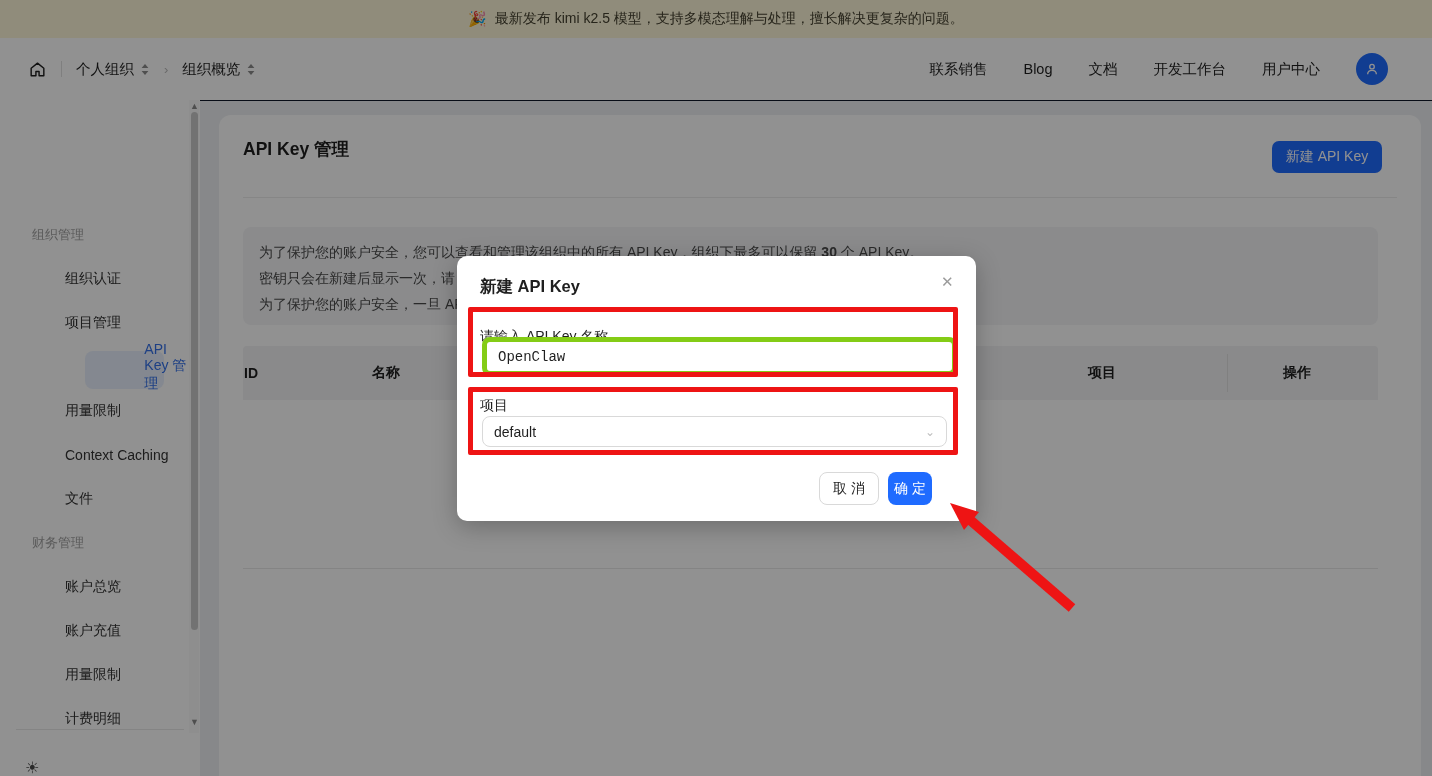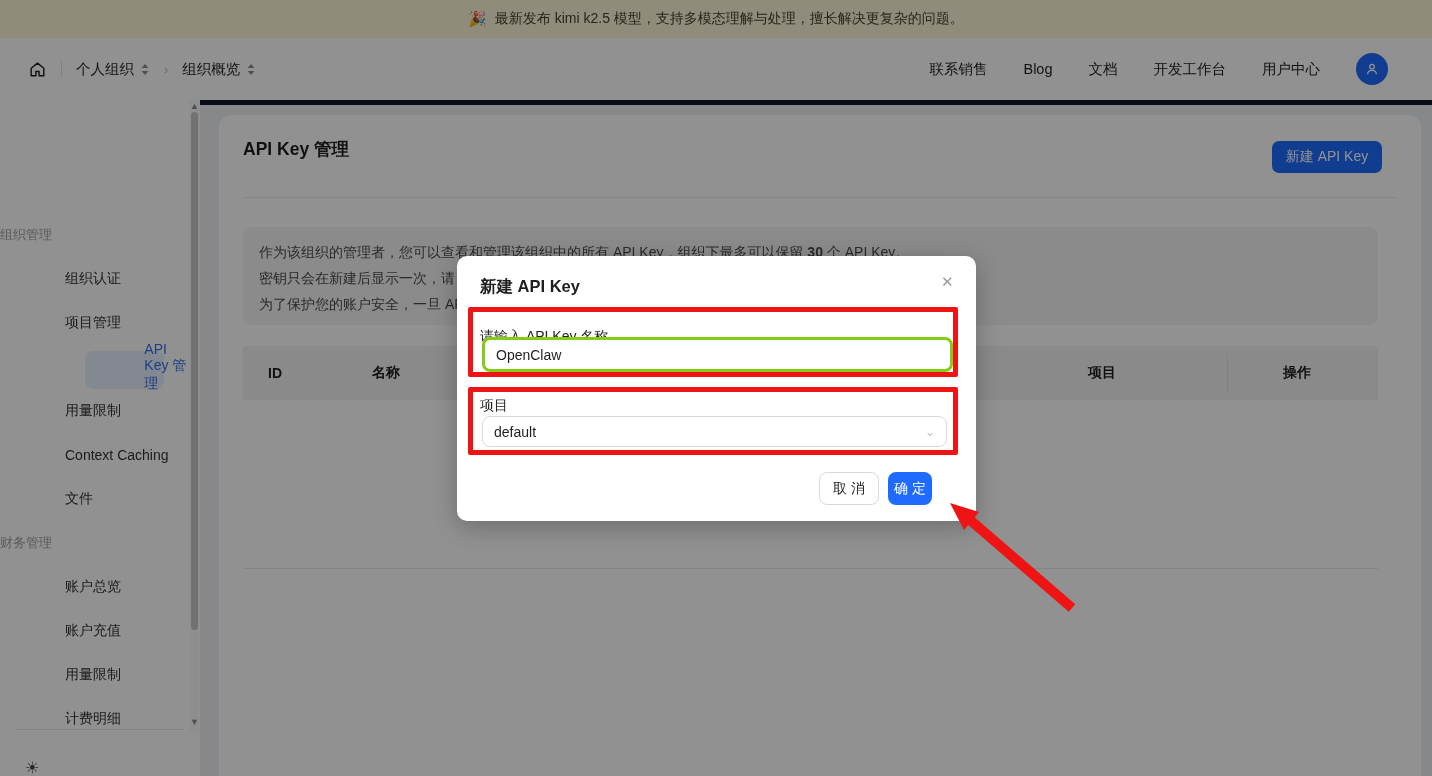"个人组织" .header { border-bottom: 5px solid #0f172a -> 1px solid #0f172a }
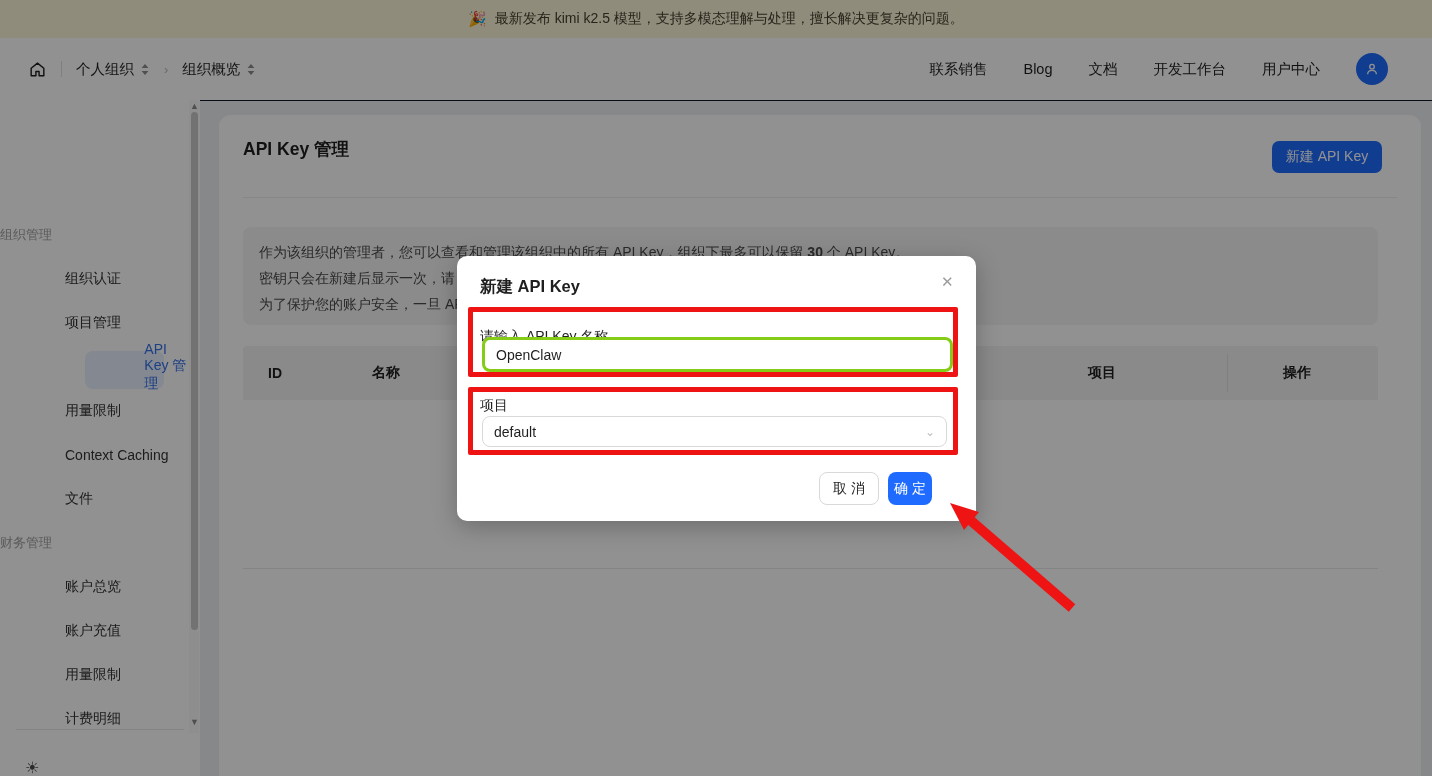"组织管理" .srow.section { padding-left: none -> 32px }
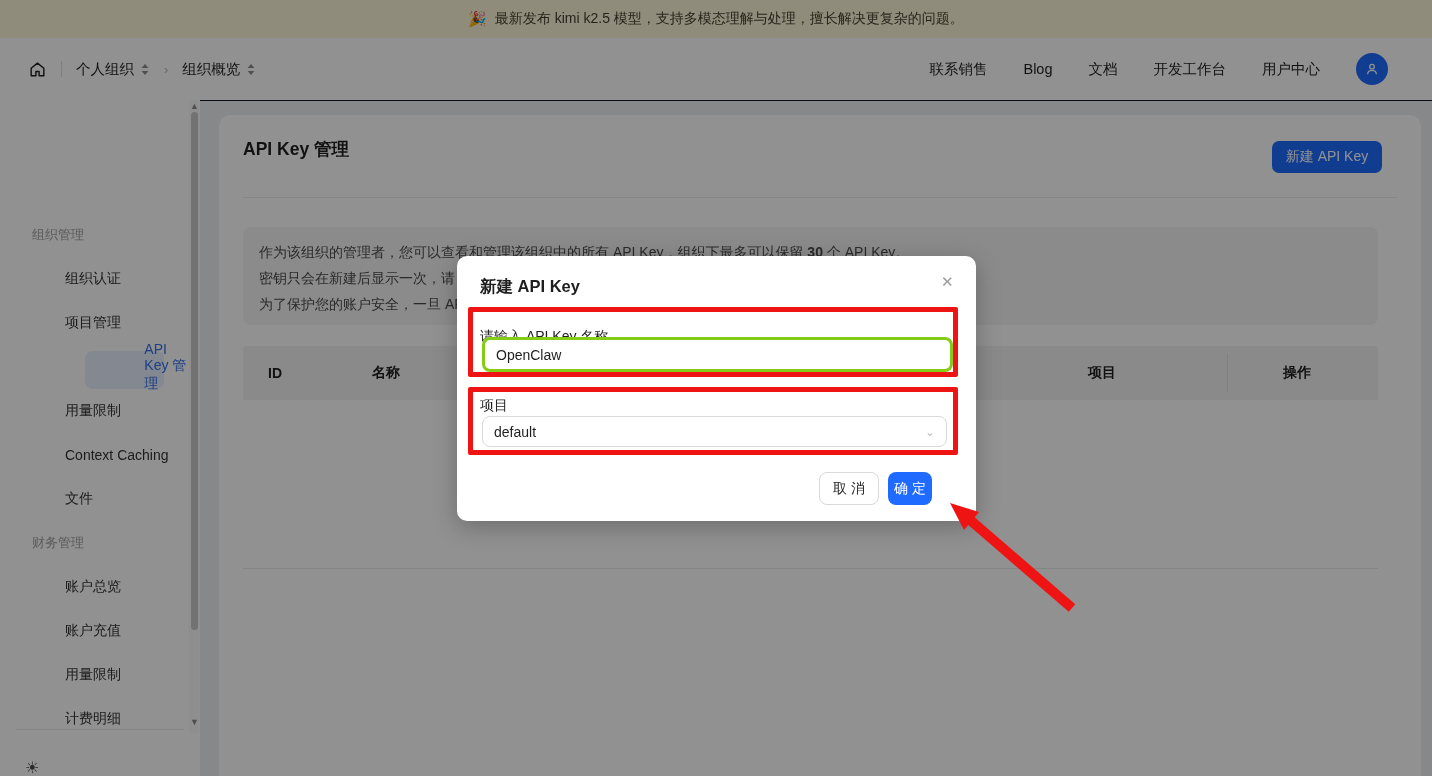"作为该组织的管理者，您可以查看和管理该组织中的所有 API" span { text: 作为该组织的管理者 -> 为了保护您的账户安全 }
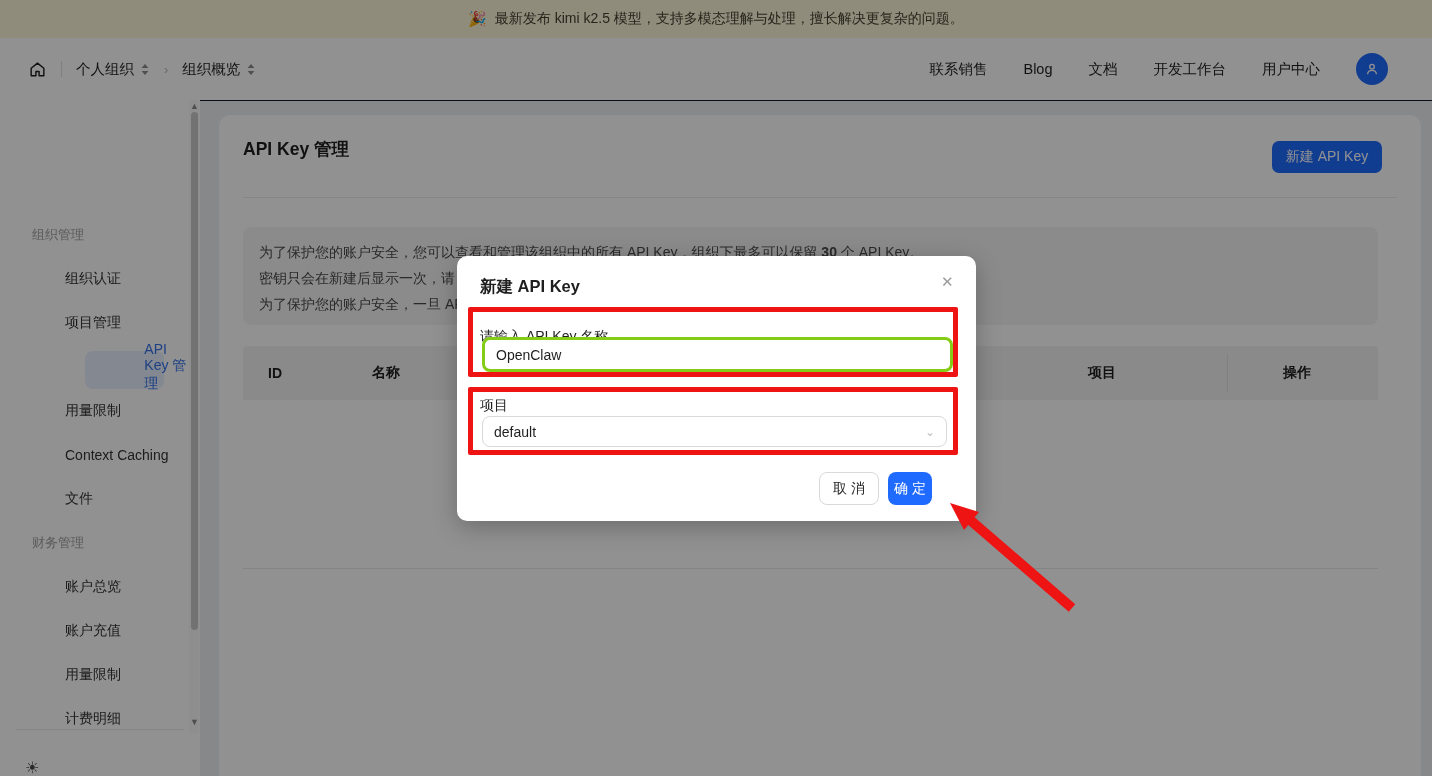"OpenClaw" .name-input { border: 3px solid #84cc16 -> 5px solid #84cc16; font-family: Liberation Sans, sans-serif -> Liberation Mono, monospace }
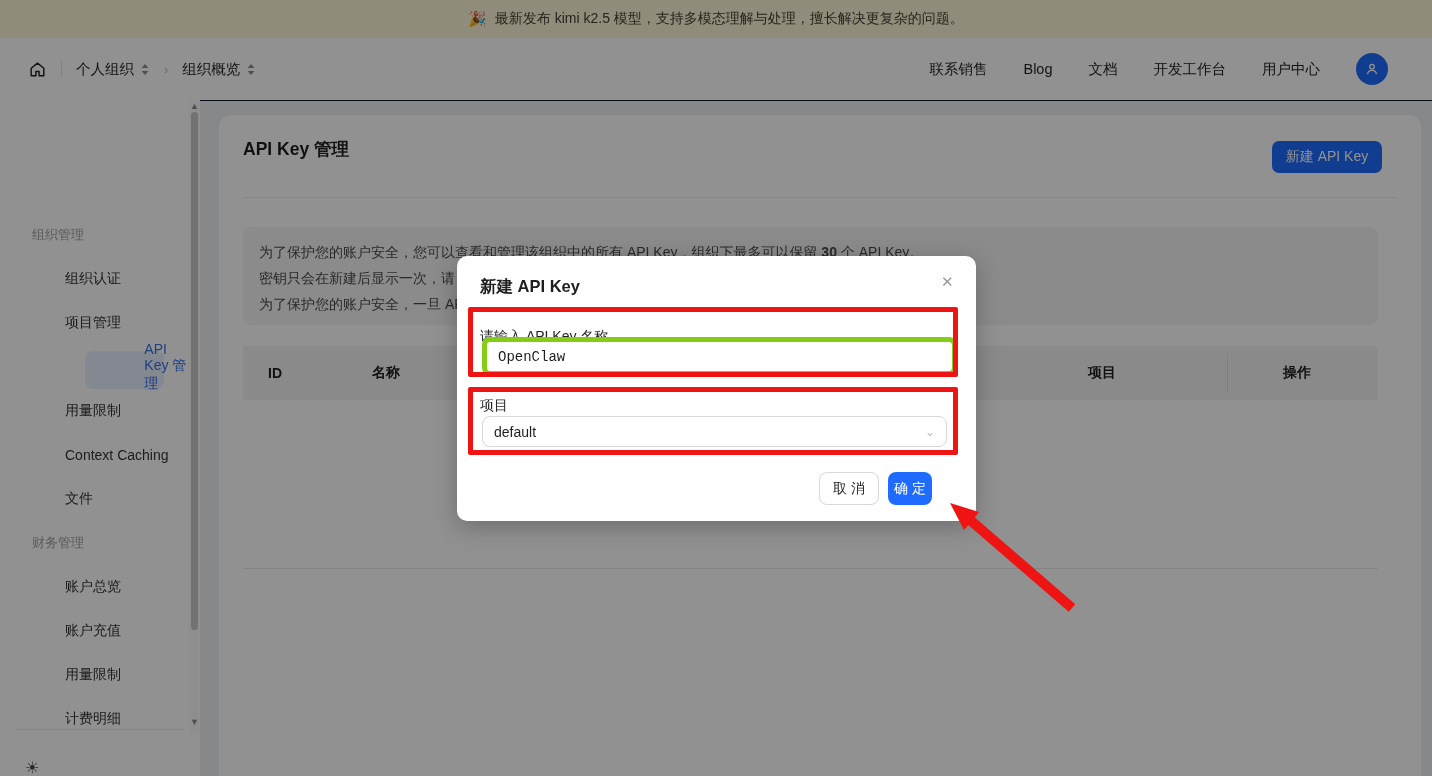"ID" div.abs { left: 25px -> 1px }
